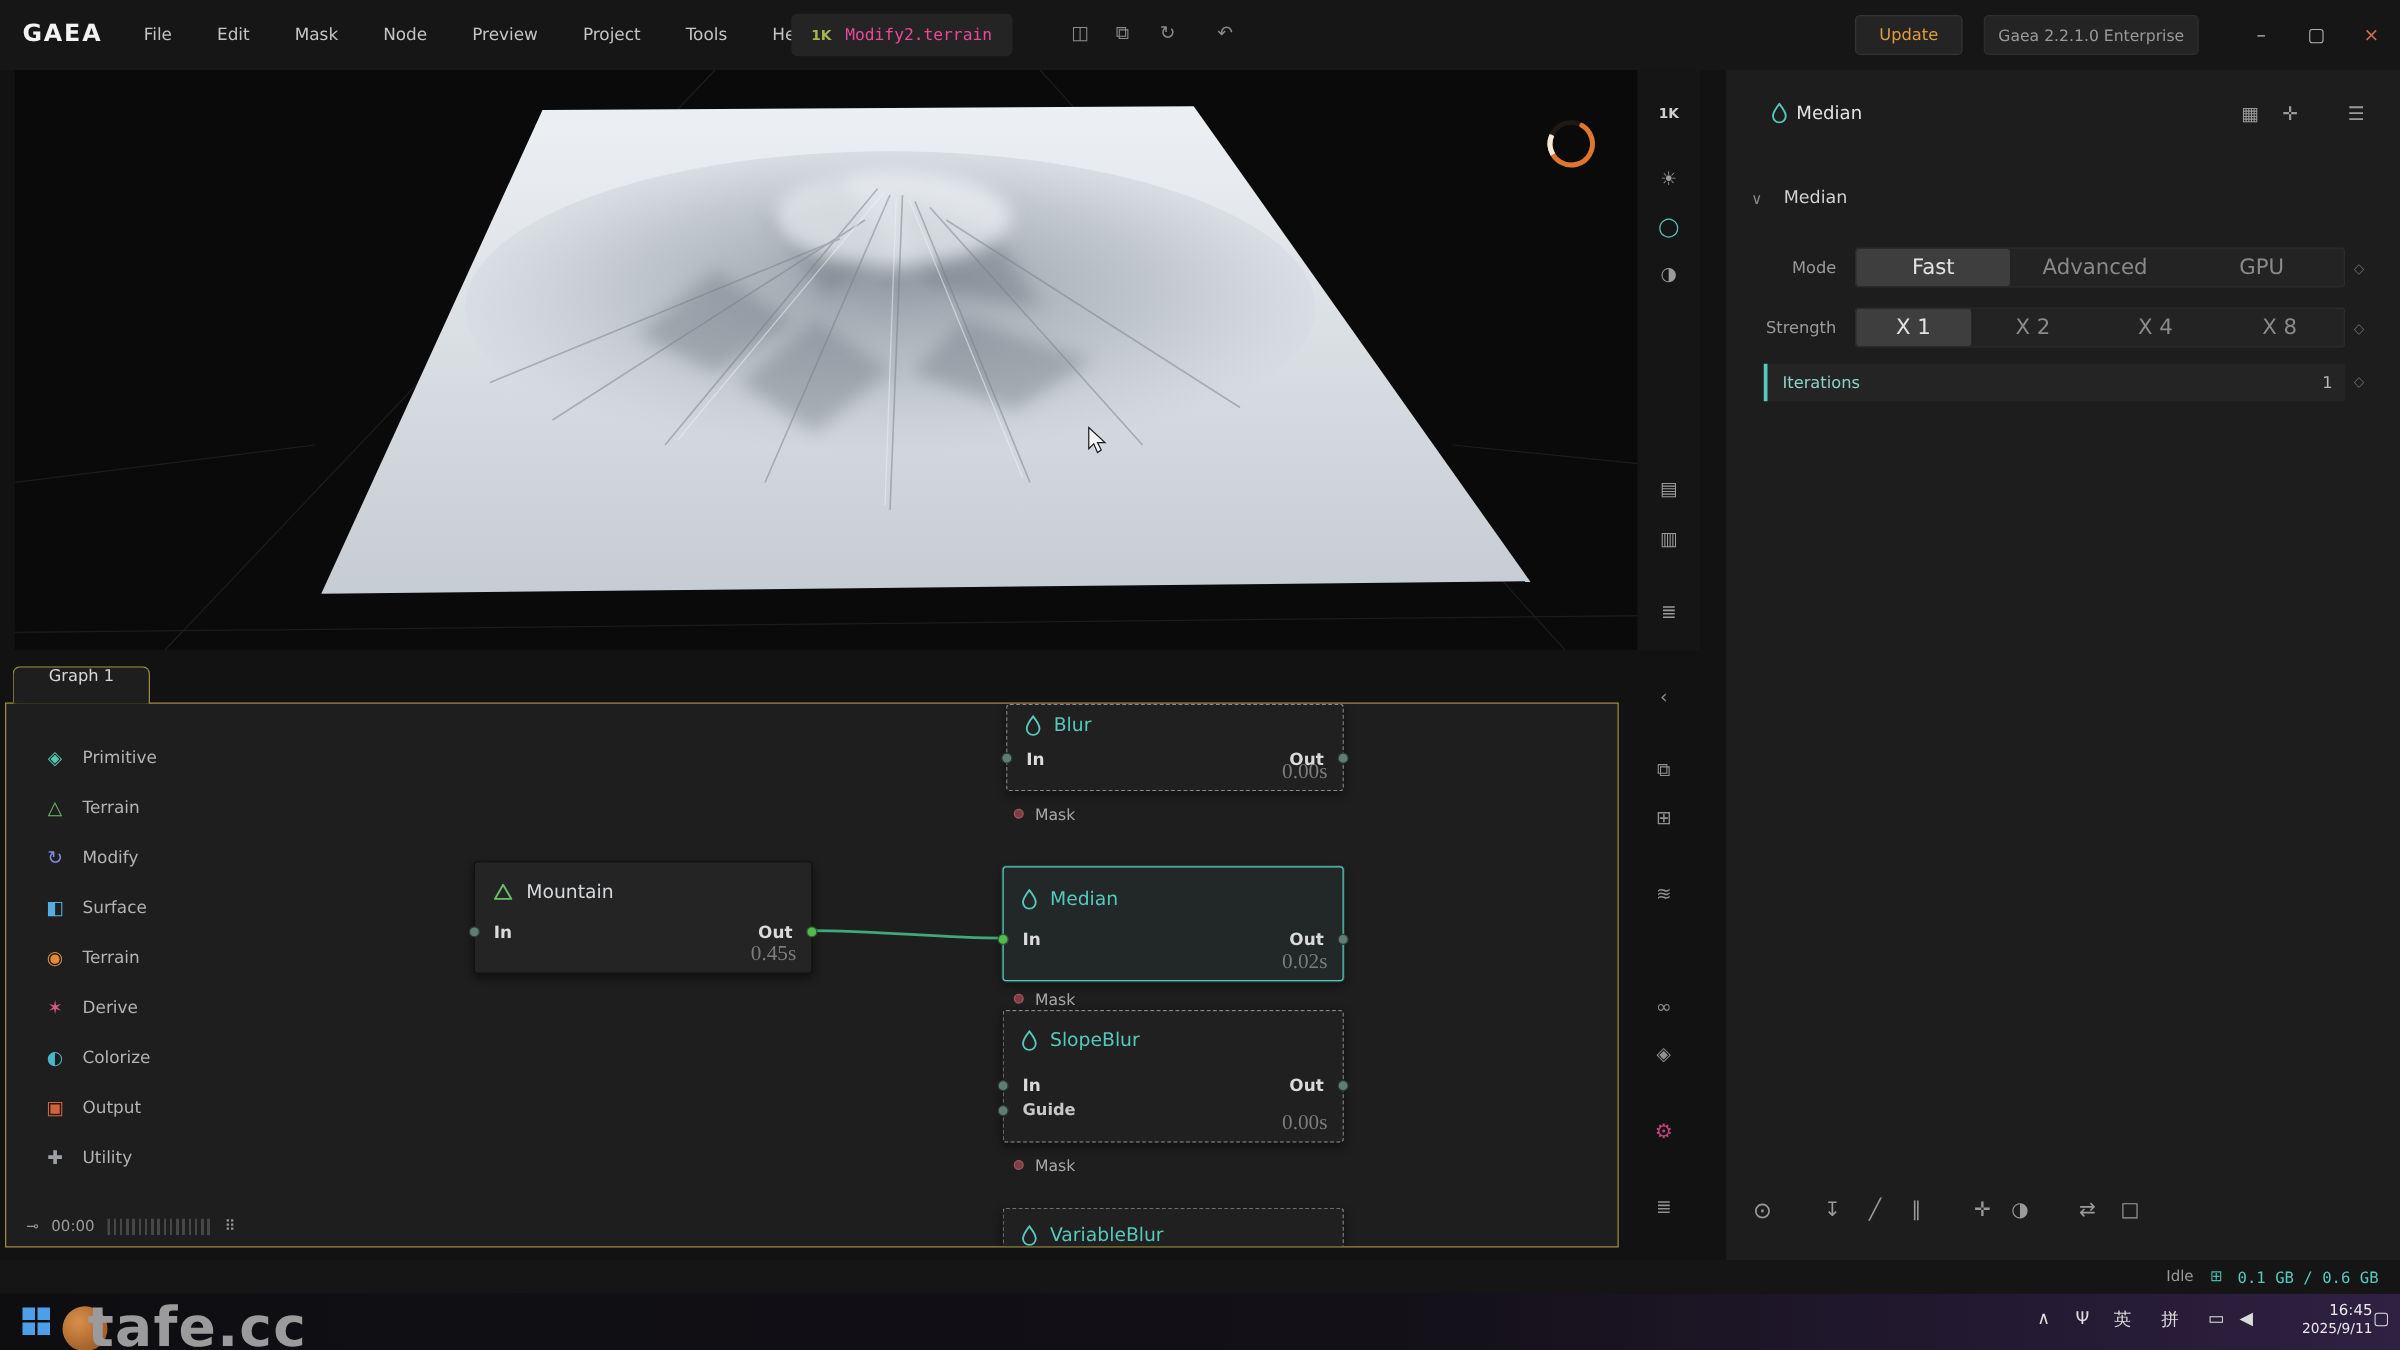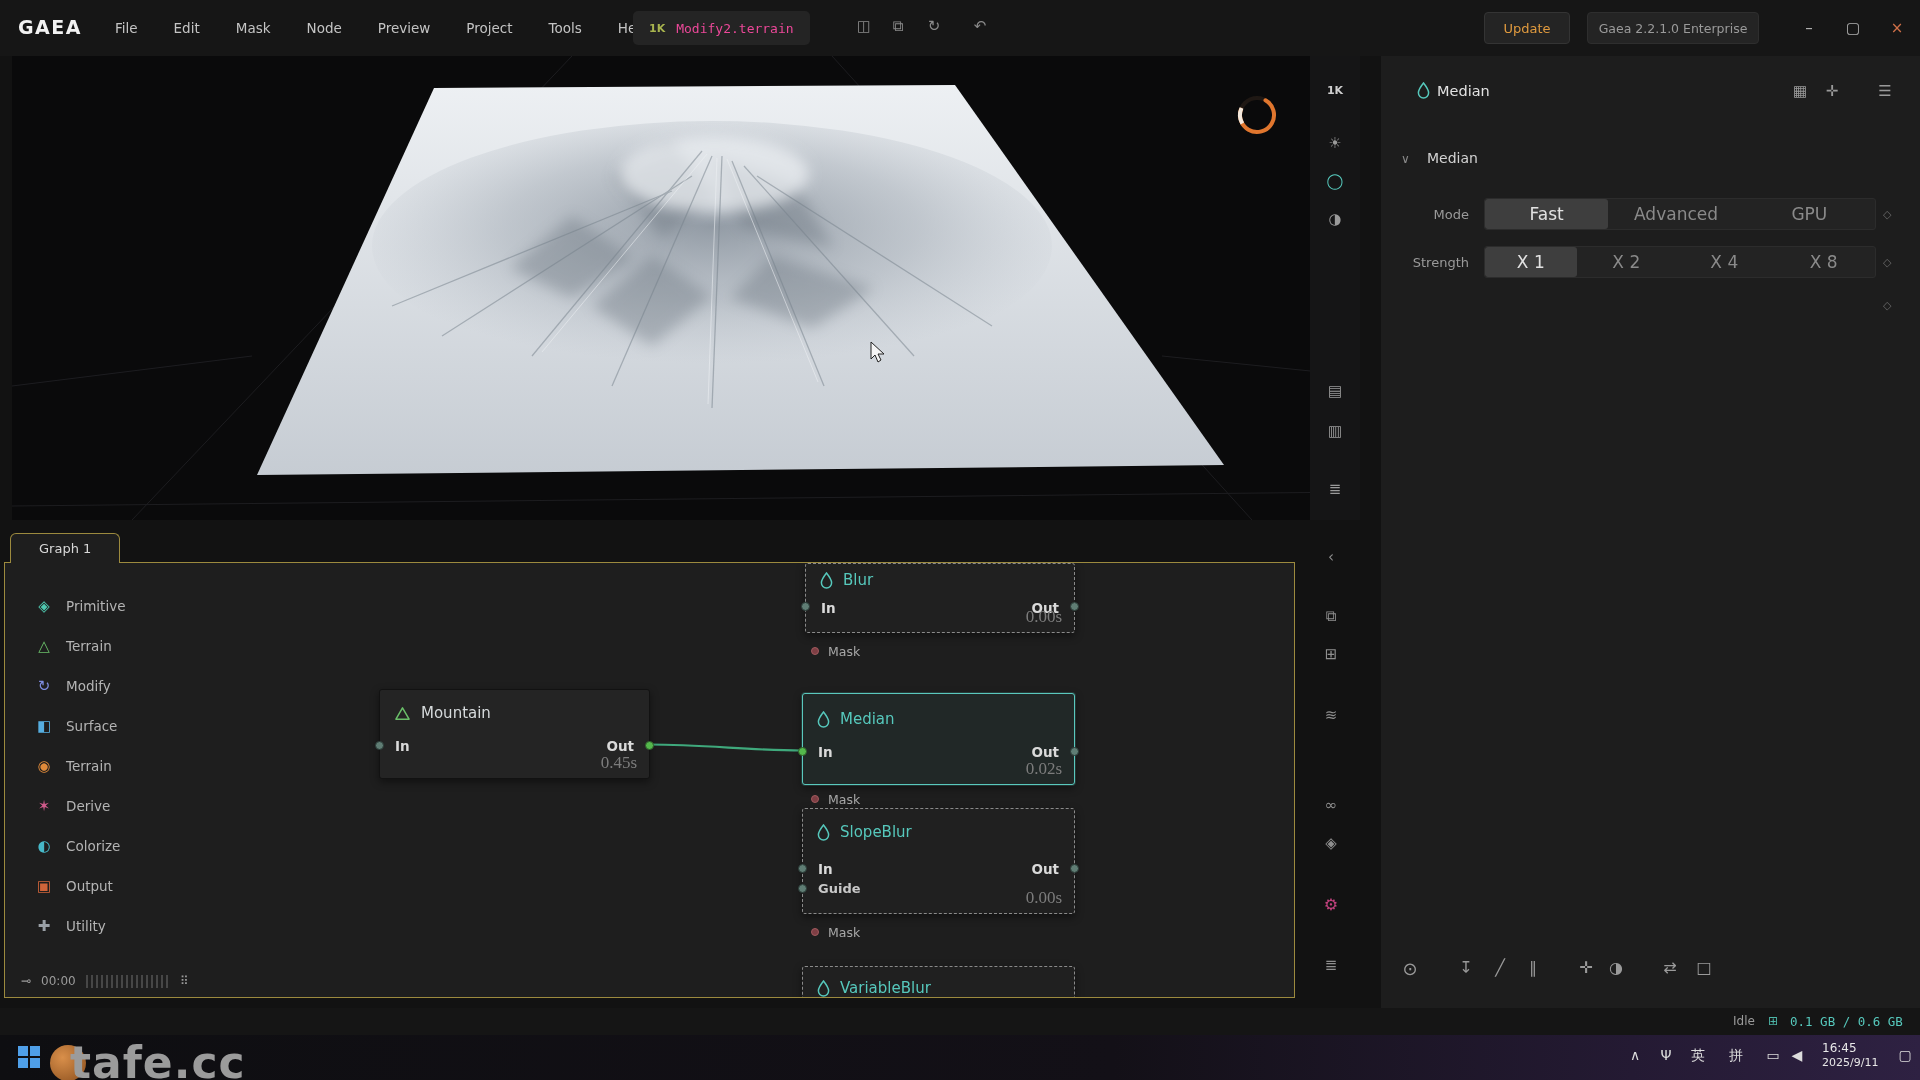"Iterations" div.iter { html: none -> <div> <span>Iterations</span> <span>1</span> </div> }
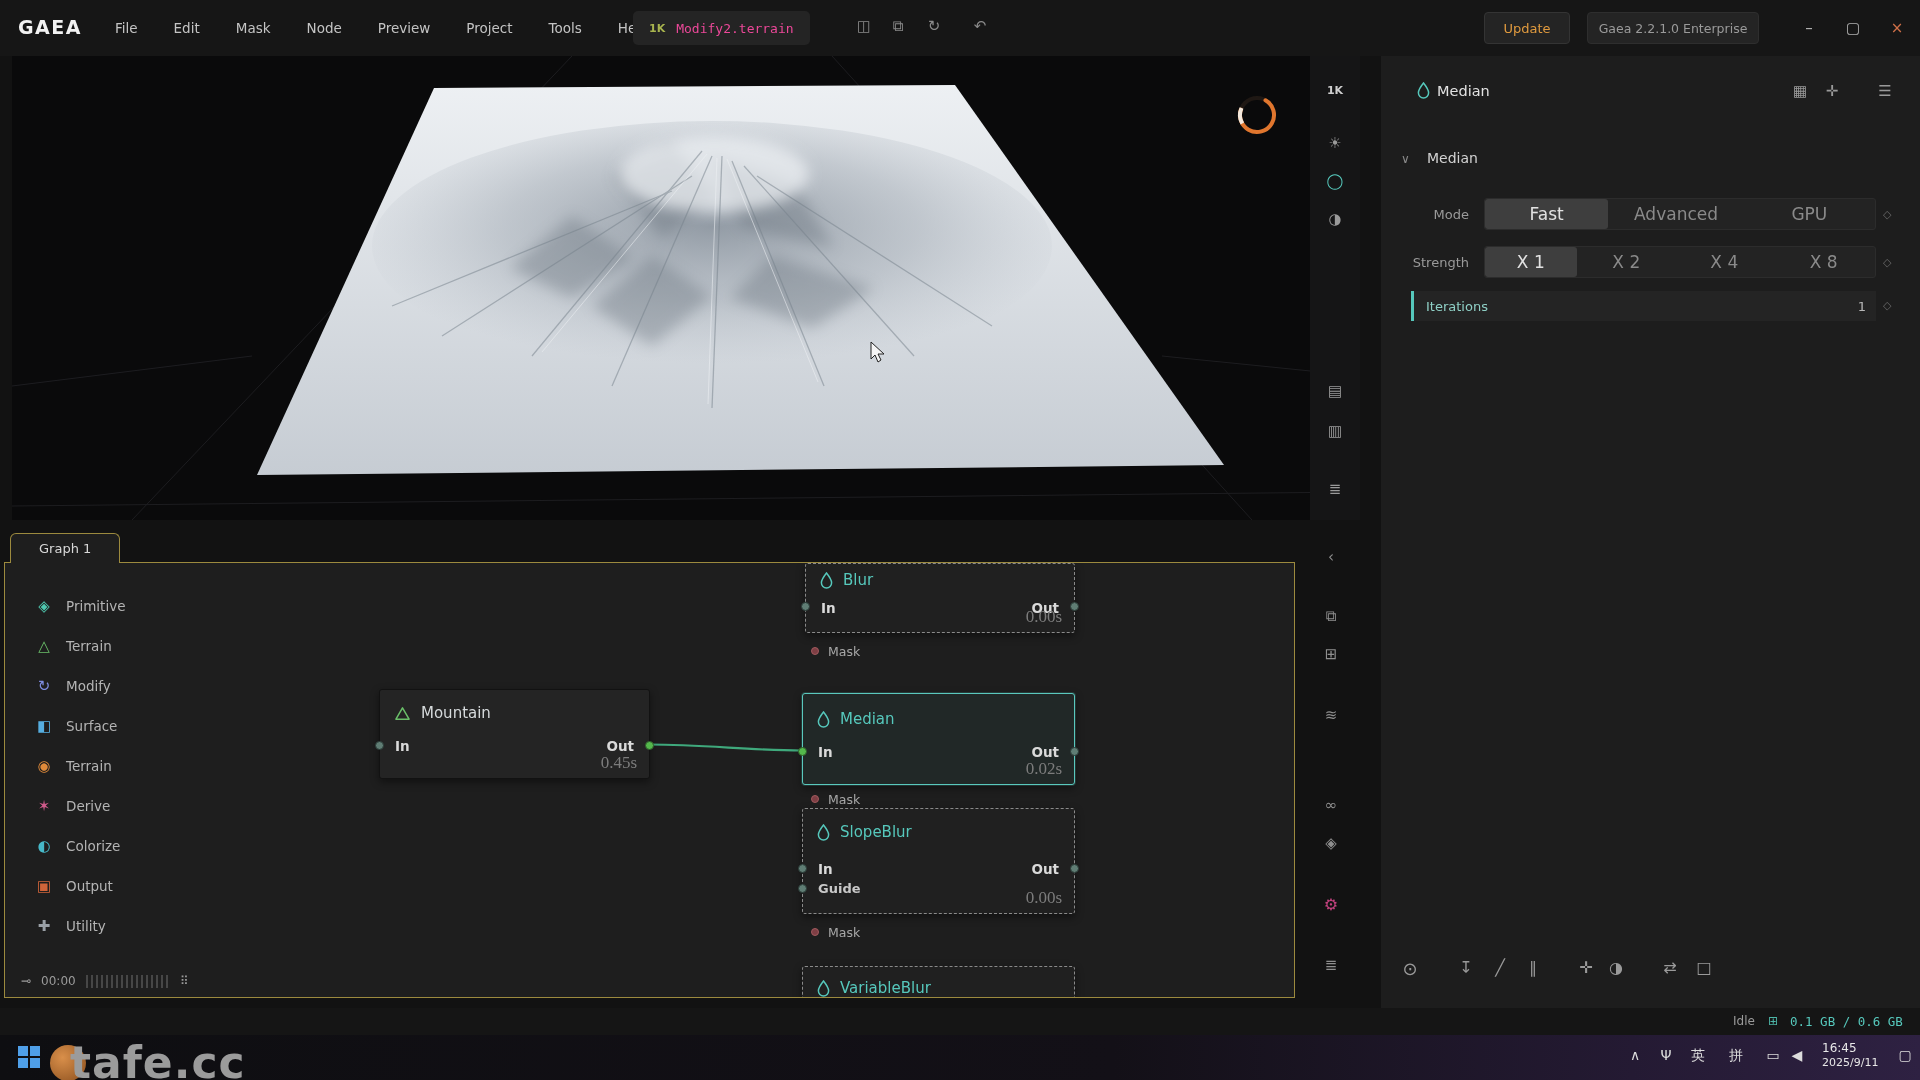"Graph 1" .graph-tab { align-items: center -> flex-start }
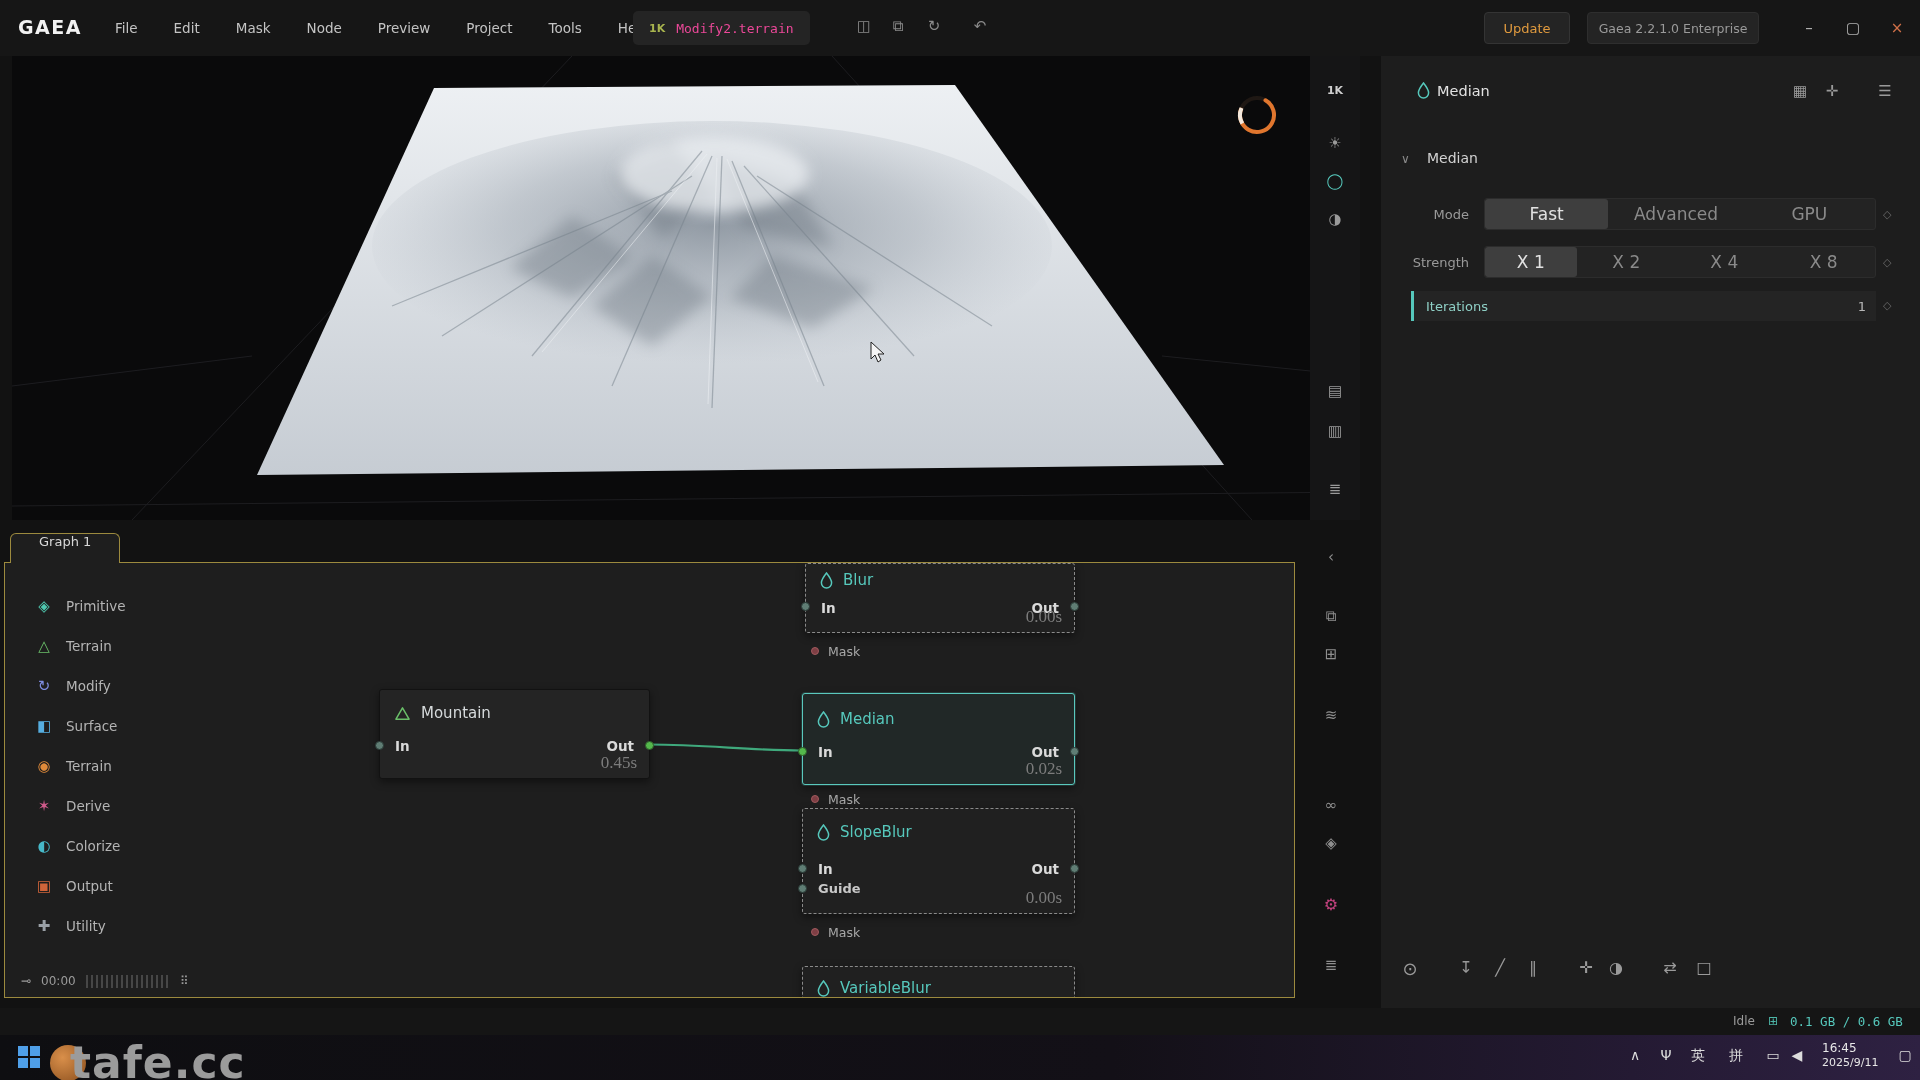"16:45" .clock { text-align: left -> right }
